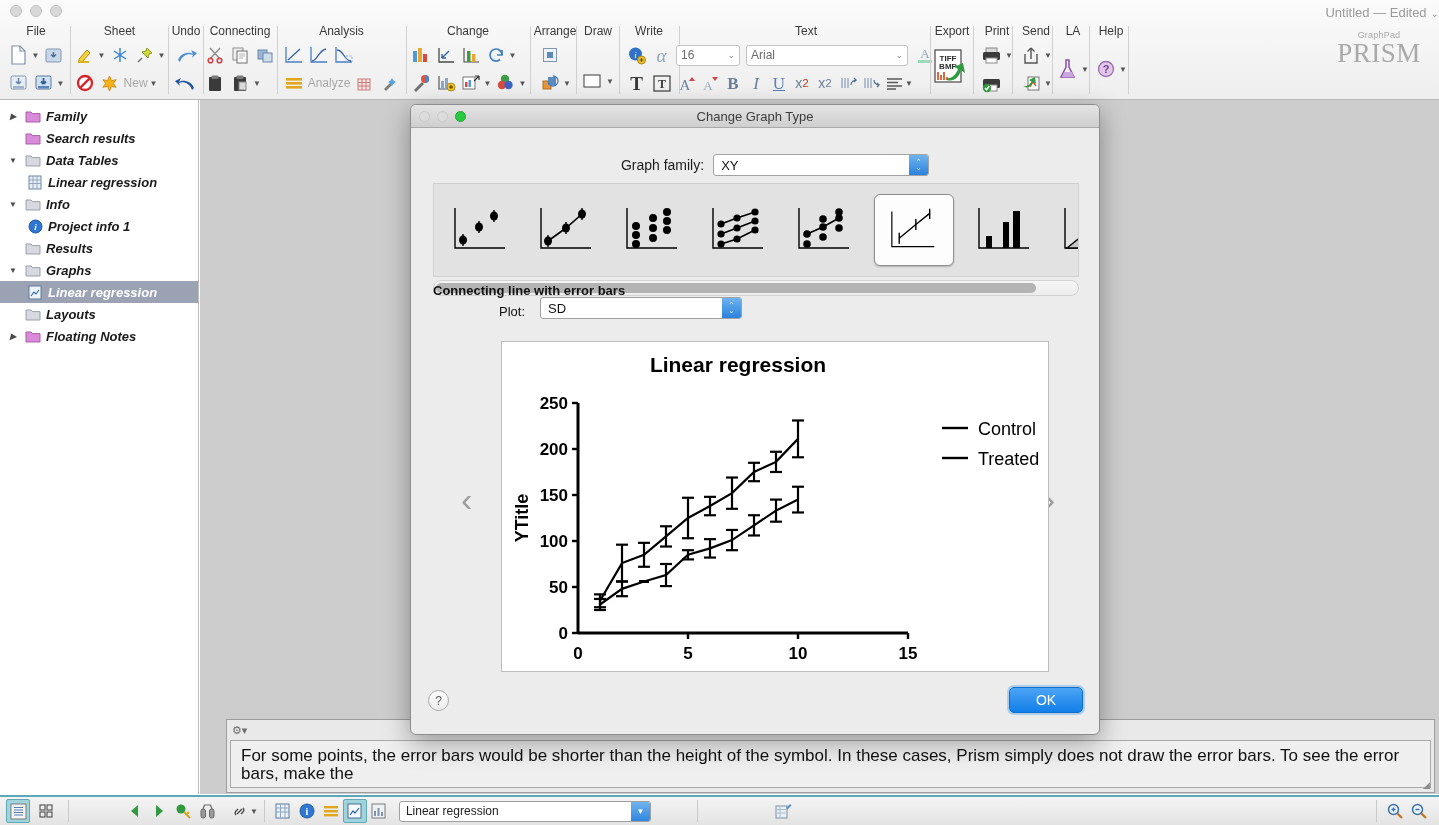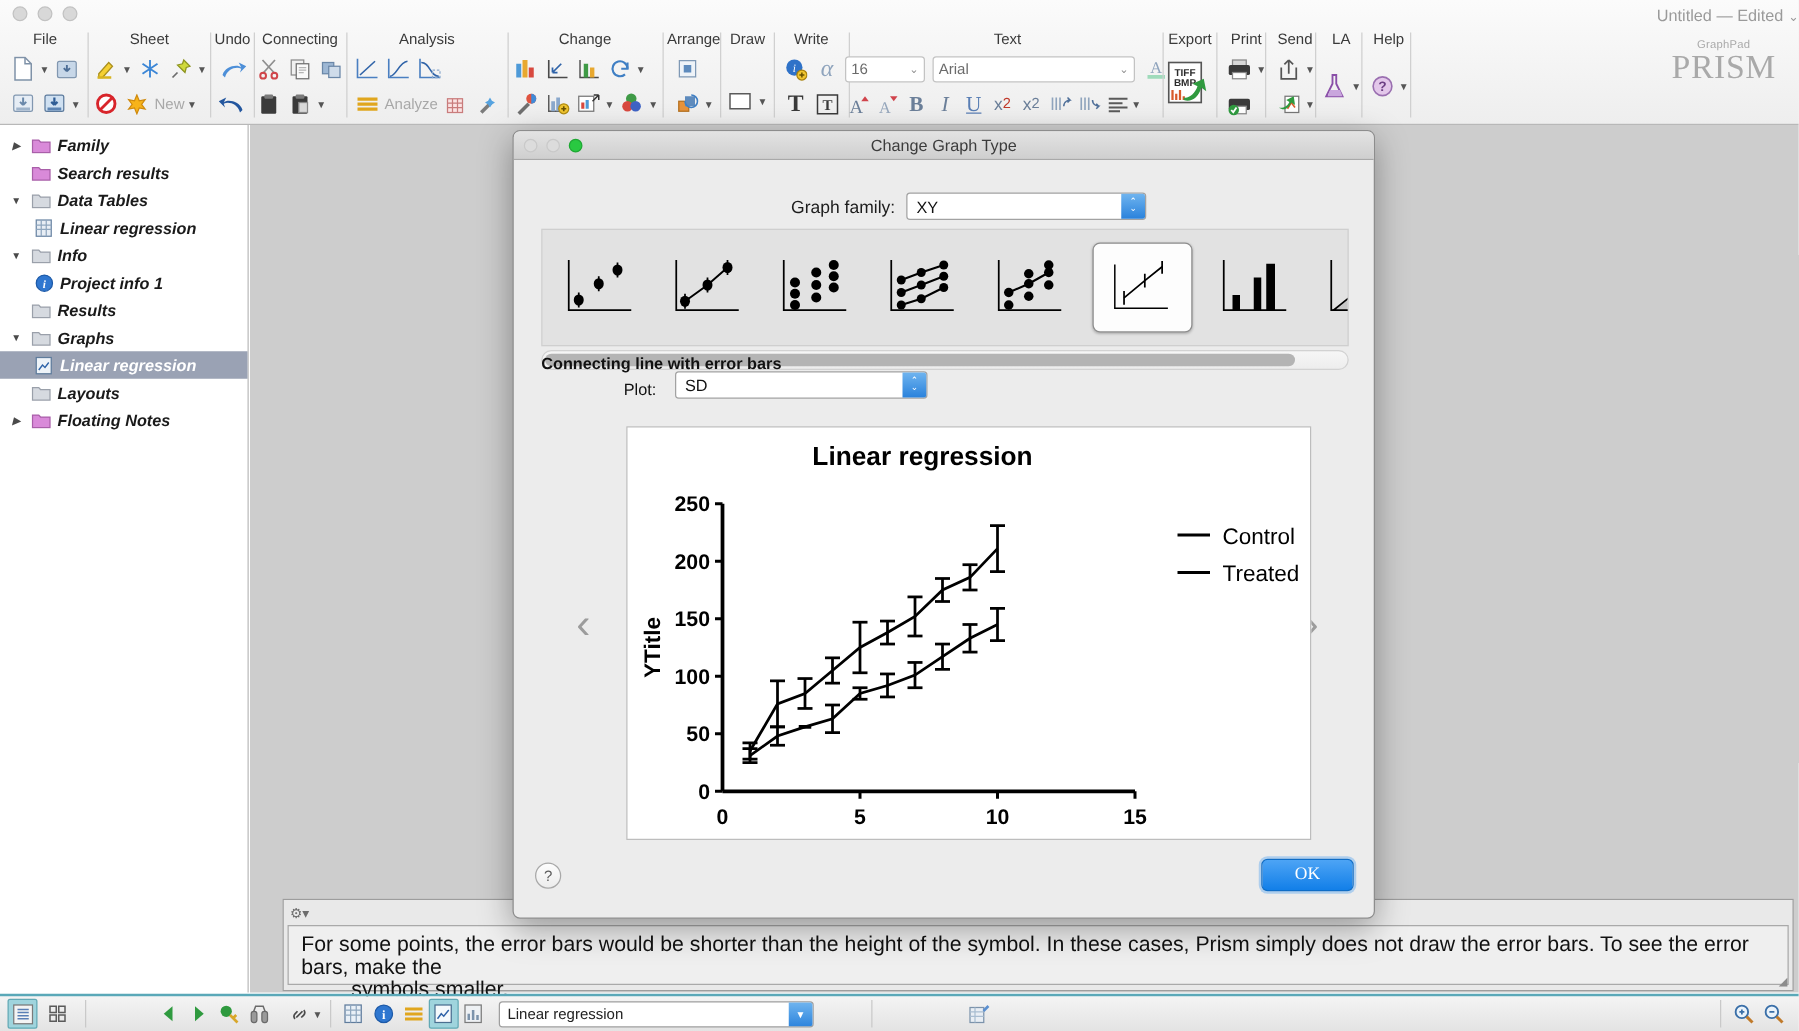"XY" .combo-family { width: 192px -> 216px }
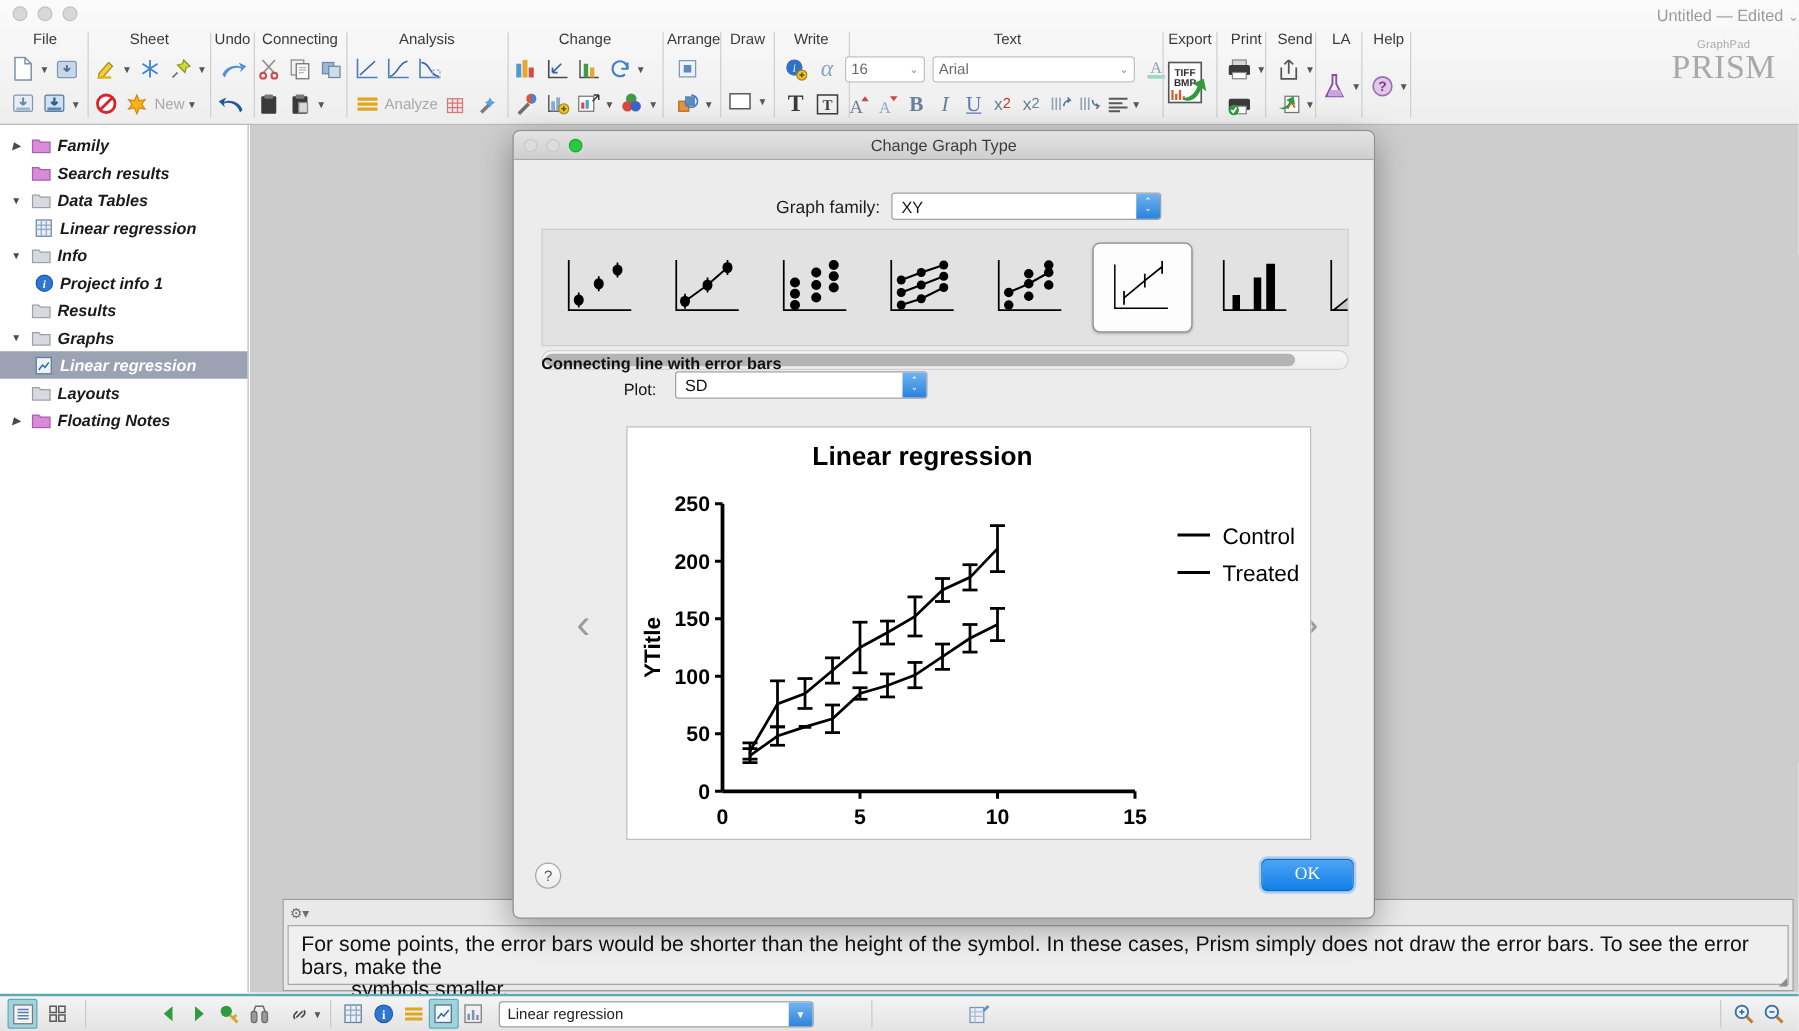"OK" .okbtn { font-family: Liberation Serif, serif -> none }
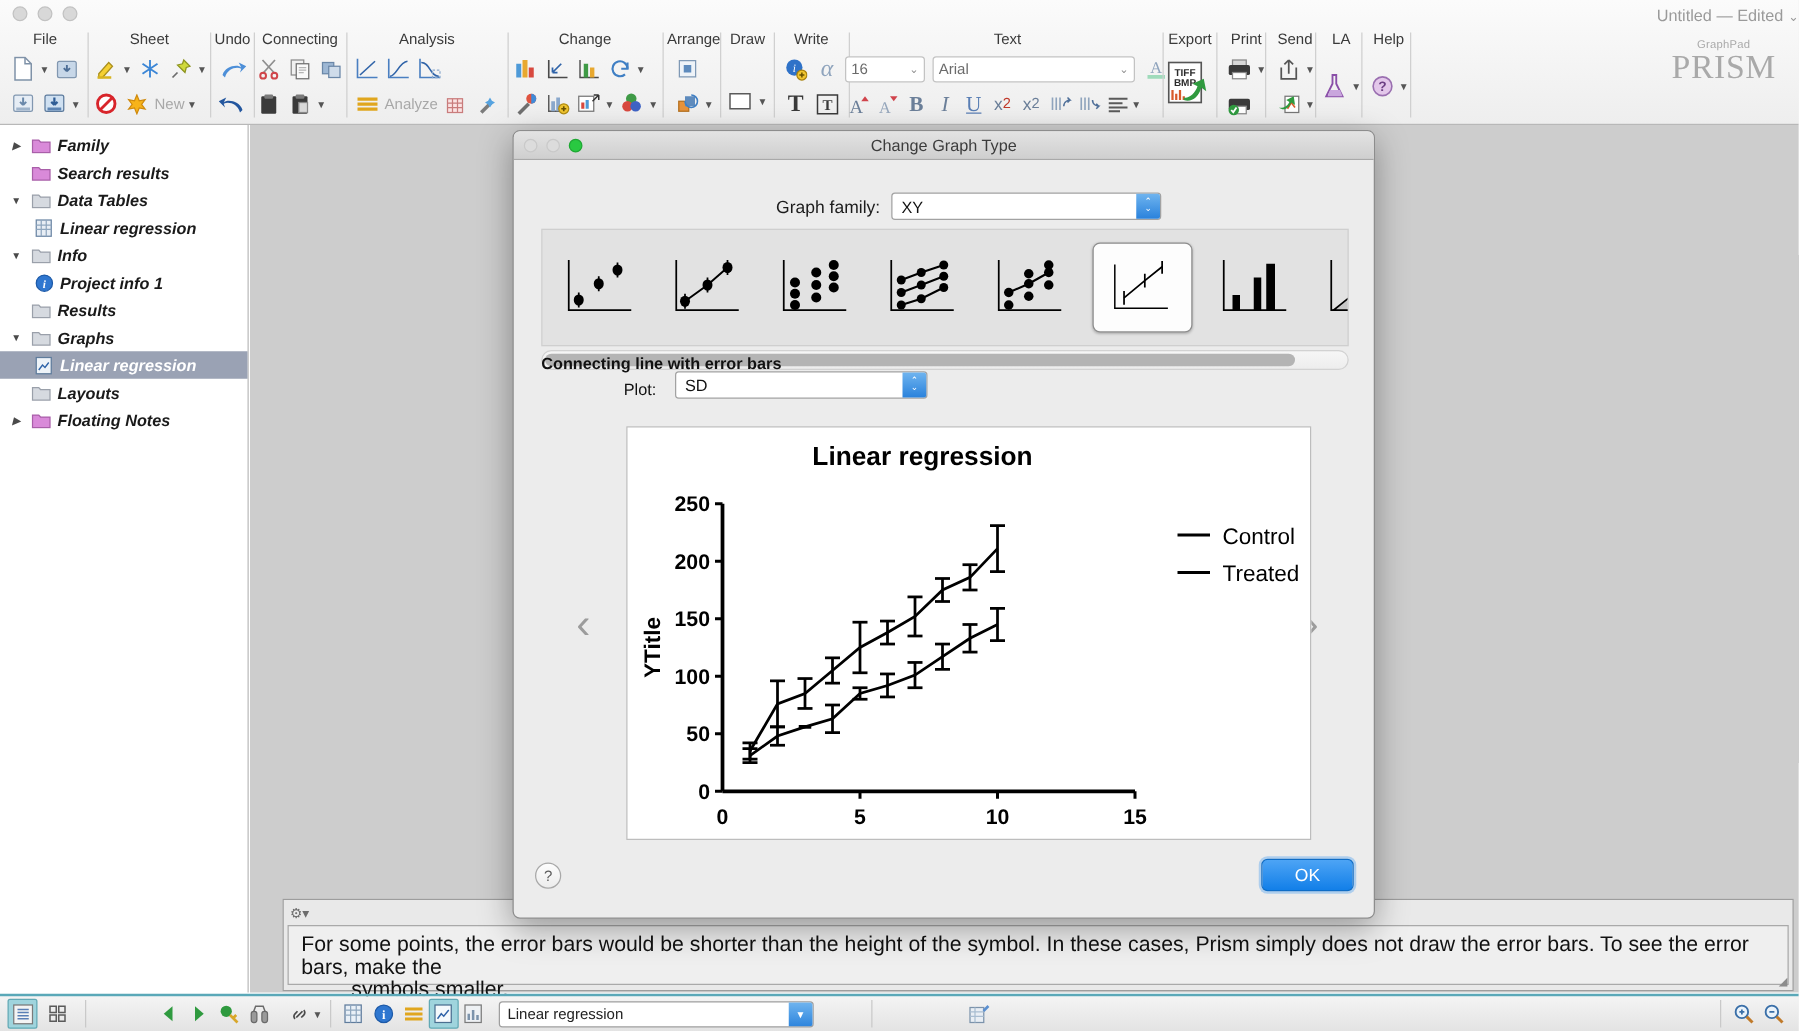"symbols smaller." span.cont { html: <span>symbols smaller.</span> -> none }
